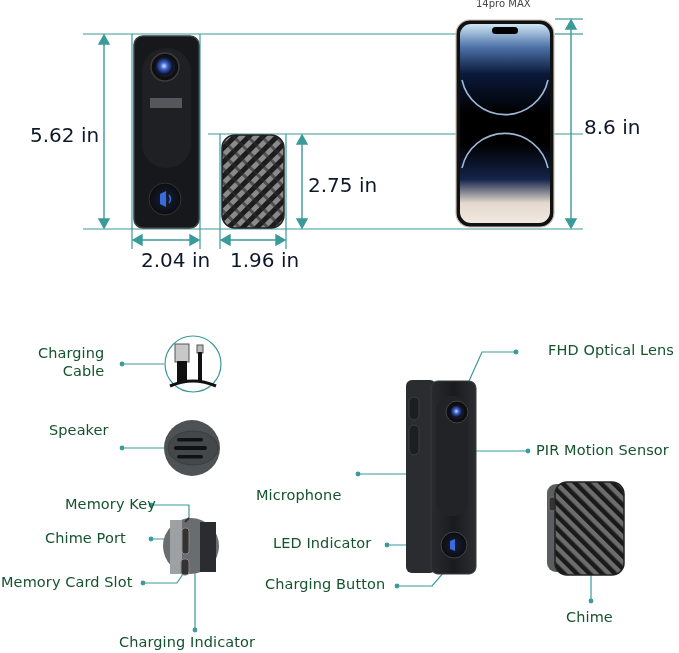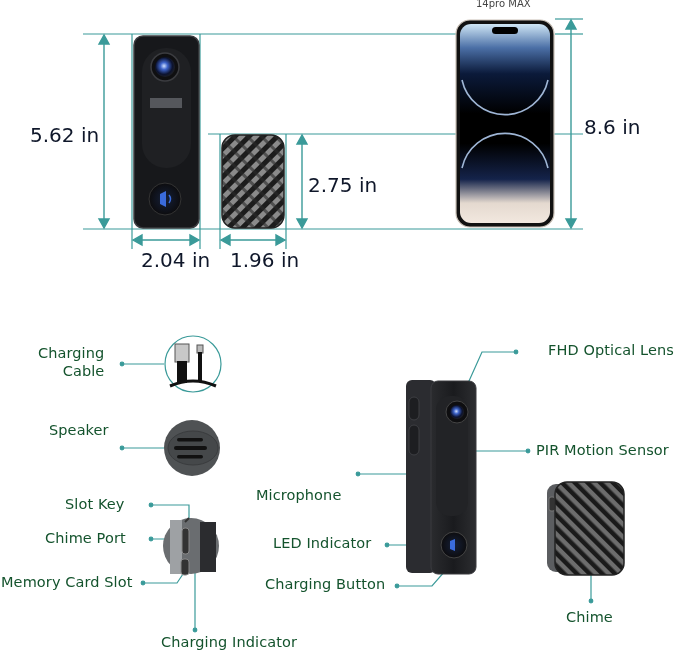"Slot Key" div.lbl { text: Slot -> Memory }
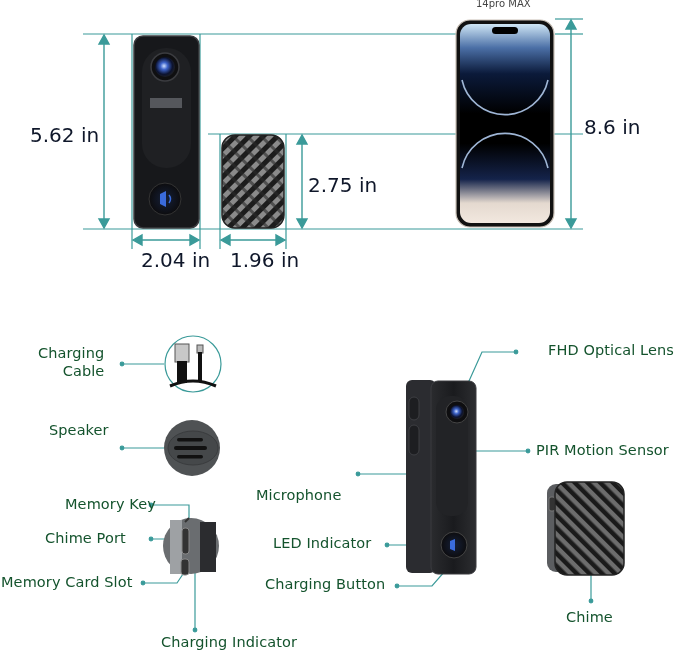"Charging Indicator" div.lbl { margin-left: 42px -> none }
